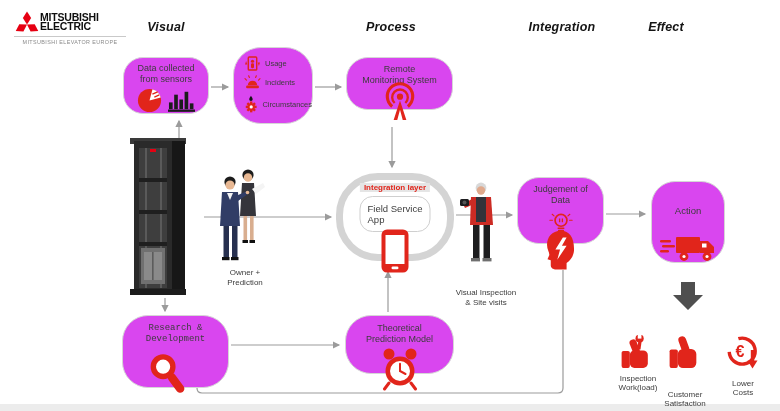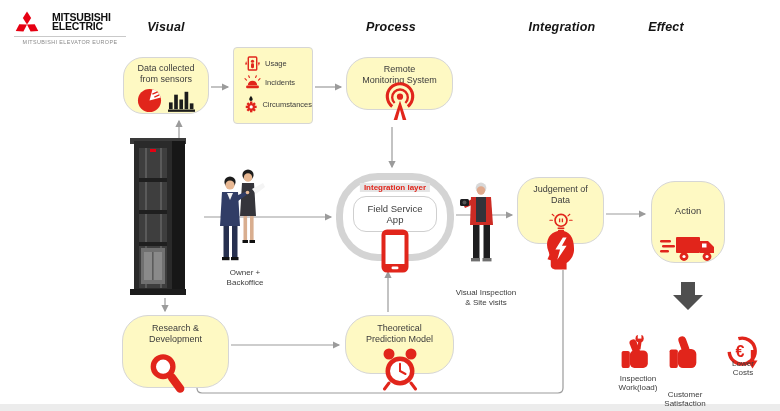"MITSUBISHI" .logo-top { gap: 12px -> 0 }
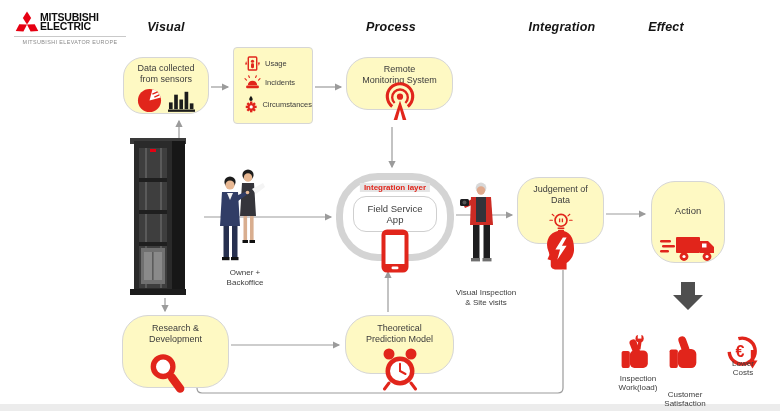"Data collected" .node { background: #fef9c3 -> #d946ef }
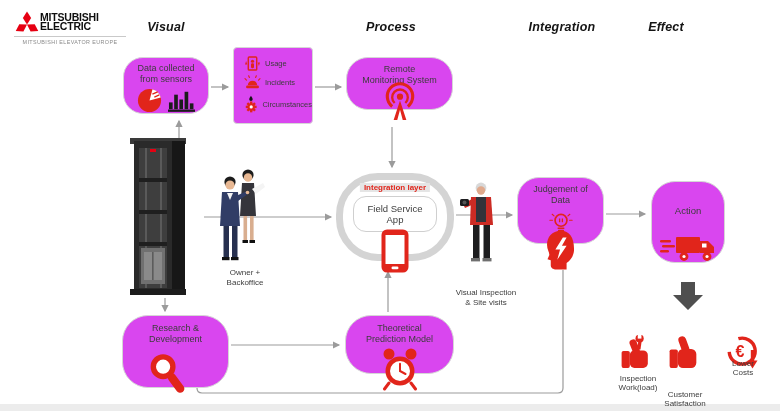"Usage" .n-metrics { border-radius: 4px -> 28px }
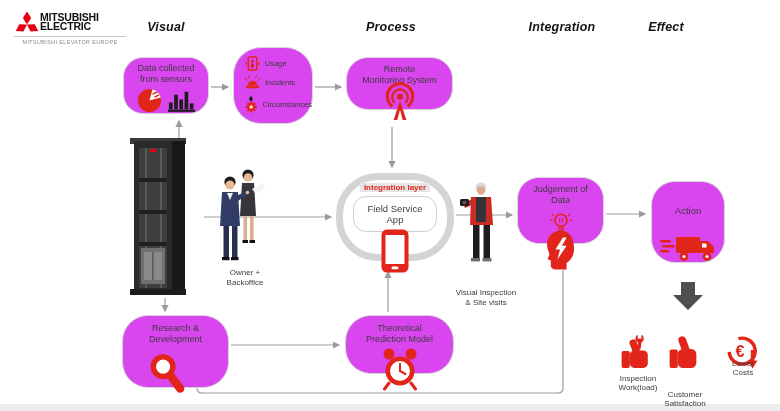"Field Service" .ring-inner { text-align: center -> none; width: 84px -> 71px }
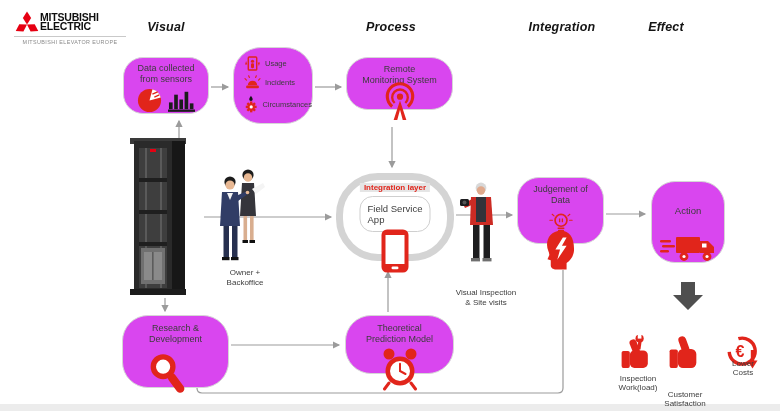"Owner +" div.cap { text: Backoffice -> Prediction }
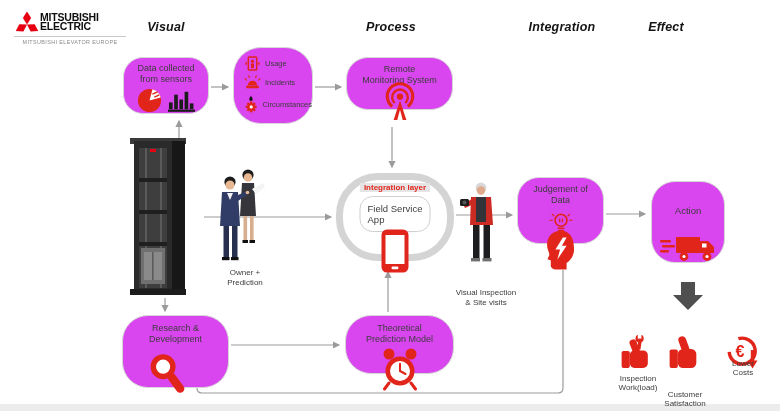"Research &" .n-research { font-family: none -> Liberation Mono, monospace }
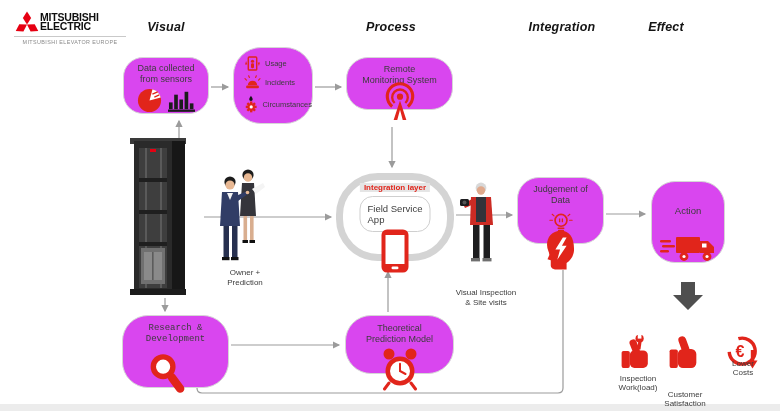"Lower Costs" div.outcome-label { top: 359px -> 379px }
